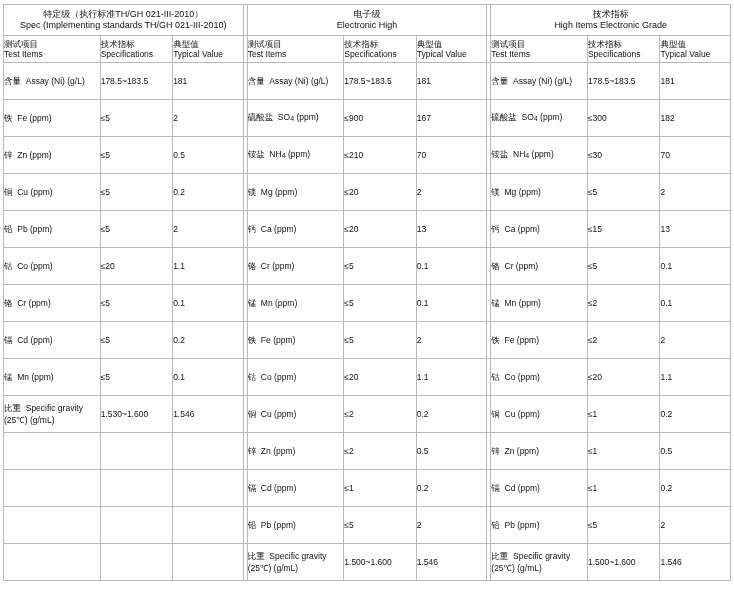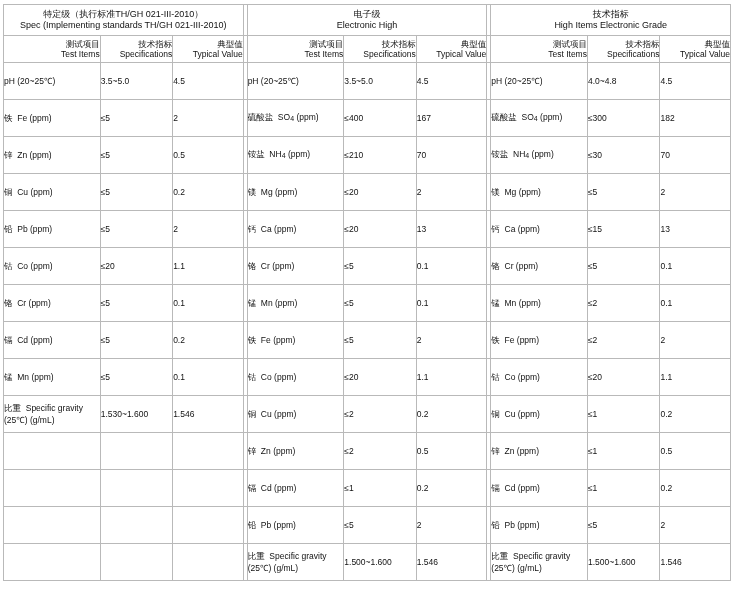"测试项目" .col-head { text-align: right -> left }
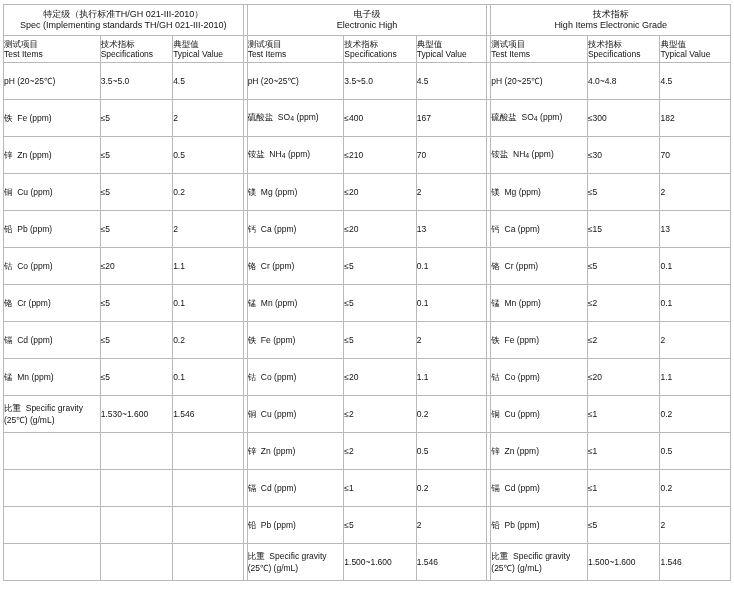"含量 Assay (Ni) (g/L)" tr { html: none -> <tr> <td>含量&nbsp; Assay (Ni) (g/L)</td> <td>178.5~183.5</td> <td>181</td> <td></td> <td>含量&nbsp; Assay (Ni) (g/L)</td> <td>178.5~183.5</td> <td>181</td> <td></td> <td>含量&nbsp; Assay (Ni) (g/L)</td> <td>178.5~183.5</td> <td>181</td> </tr> }
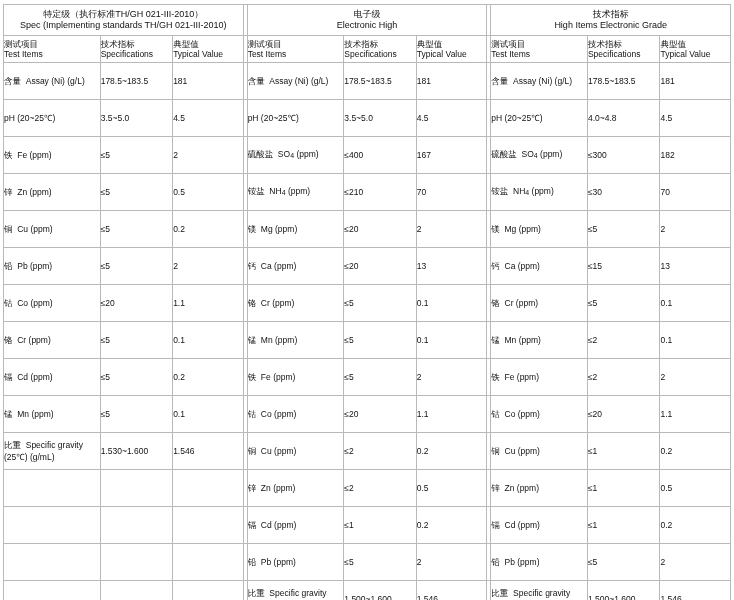"pH (20~25℃)" tr { html: <tr> <td>pH (20~25℃)</td> <td>3.5~5.0</td> <td>4.5</td> <td></td> <td>pH (20~25℃)</td> <td>3.5~5.0</td> <td>4.5</td> <td></td> <td>pH (20~25℃)</td> <td>4.0~4.8</td> <td>4.5</td> </tr> -> none }
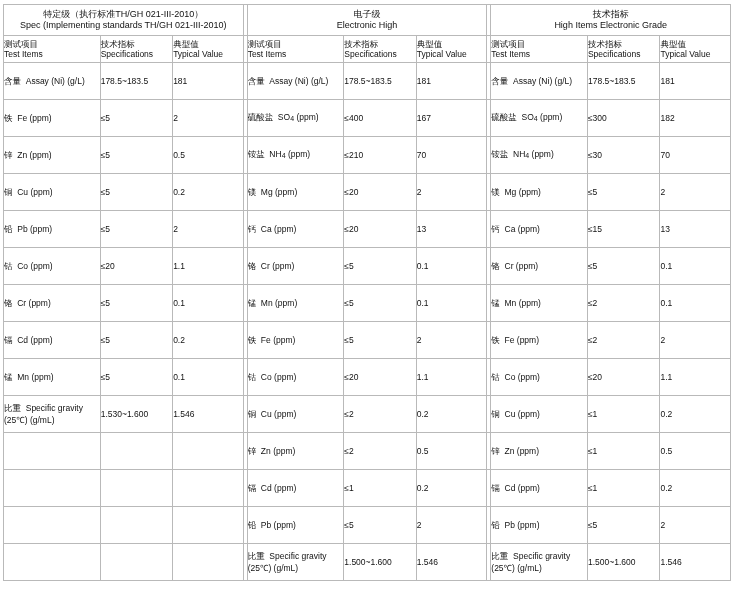"≤400" td.cell { text: 400 -> 900 }
